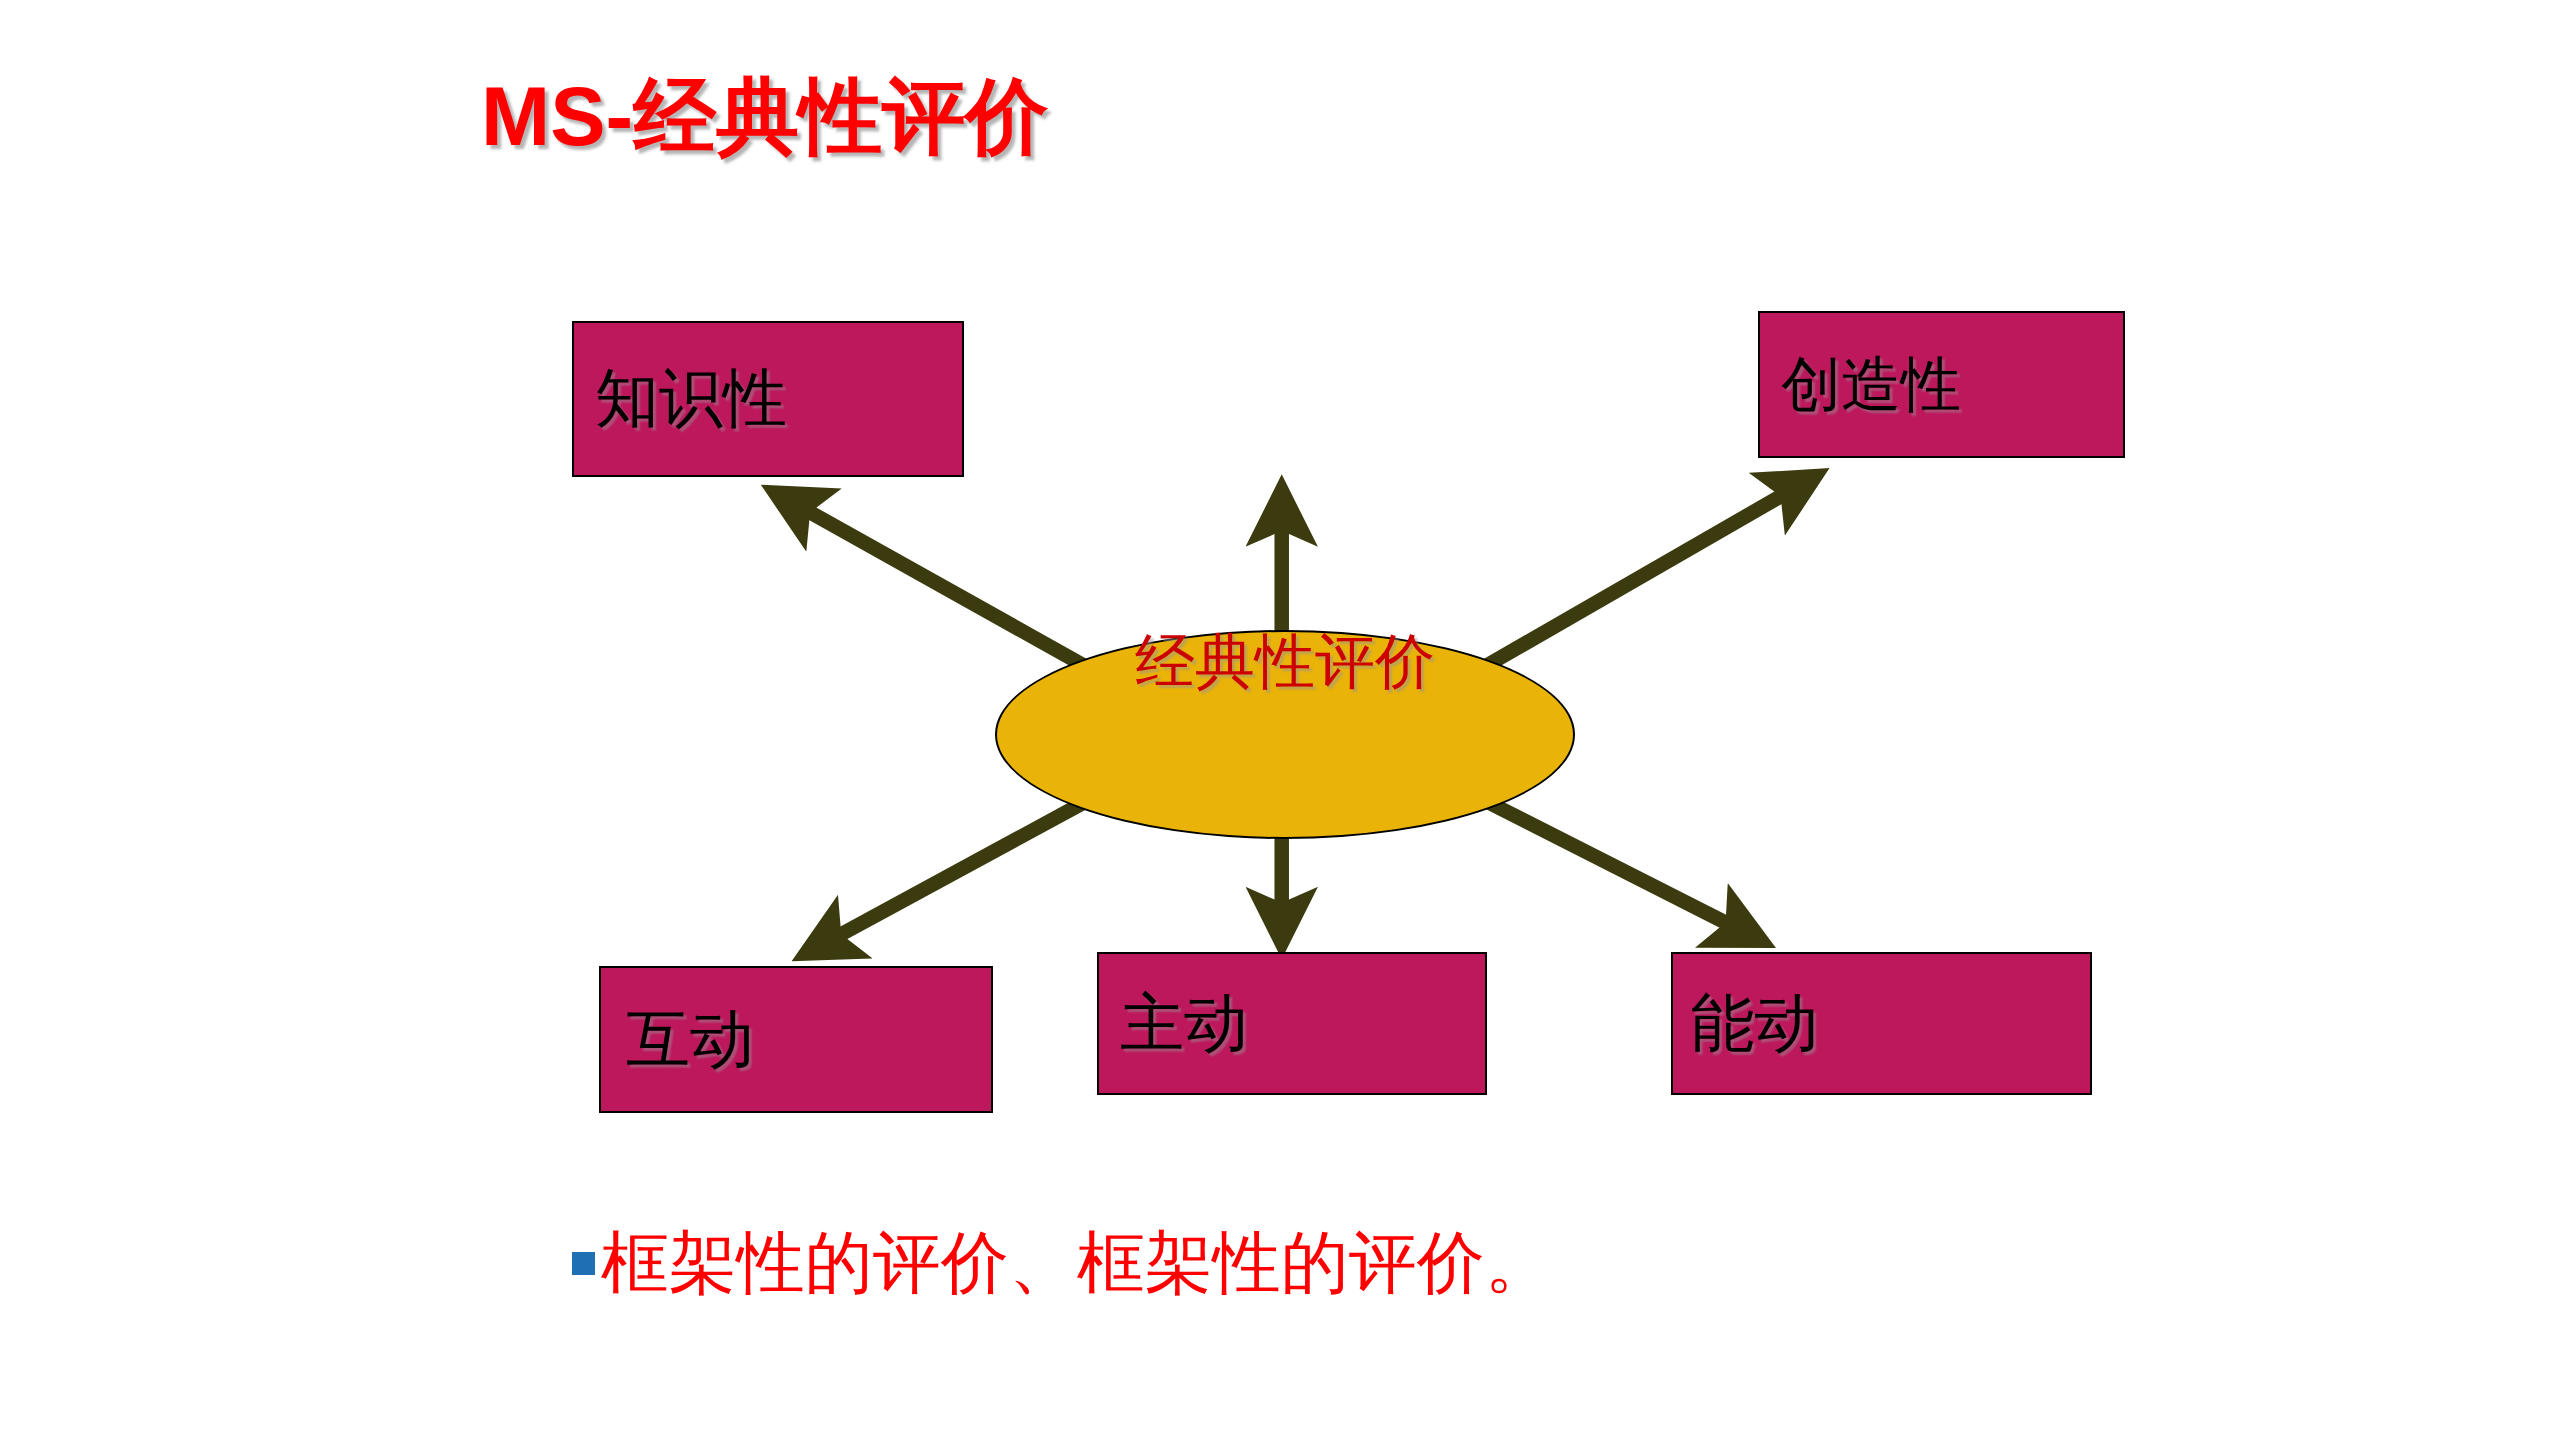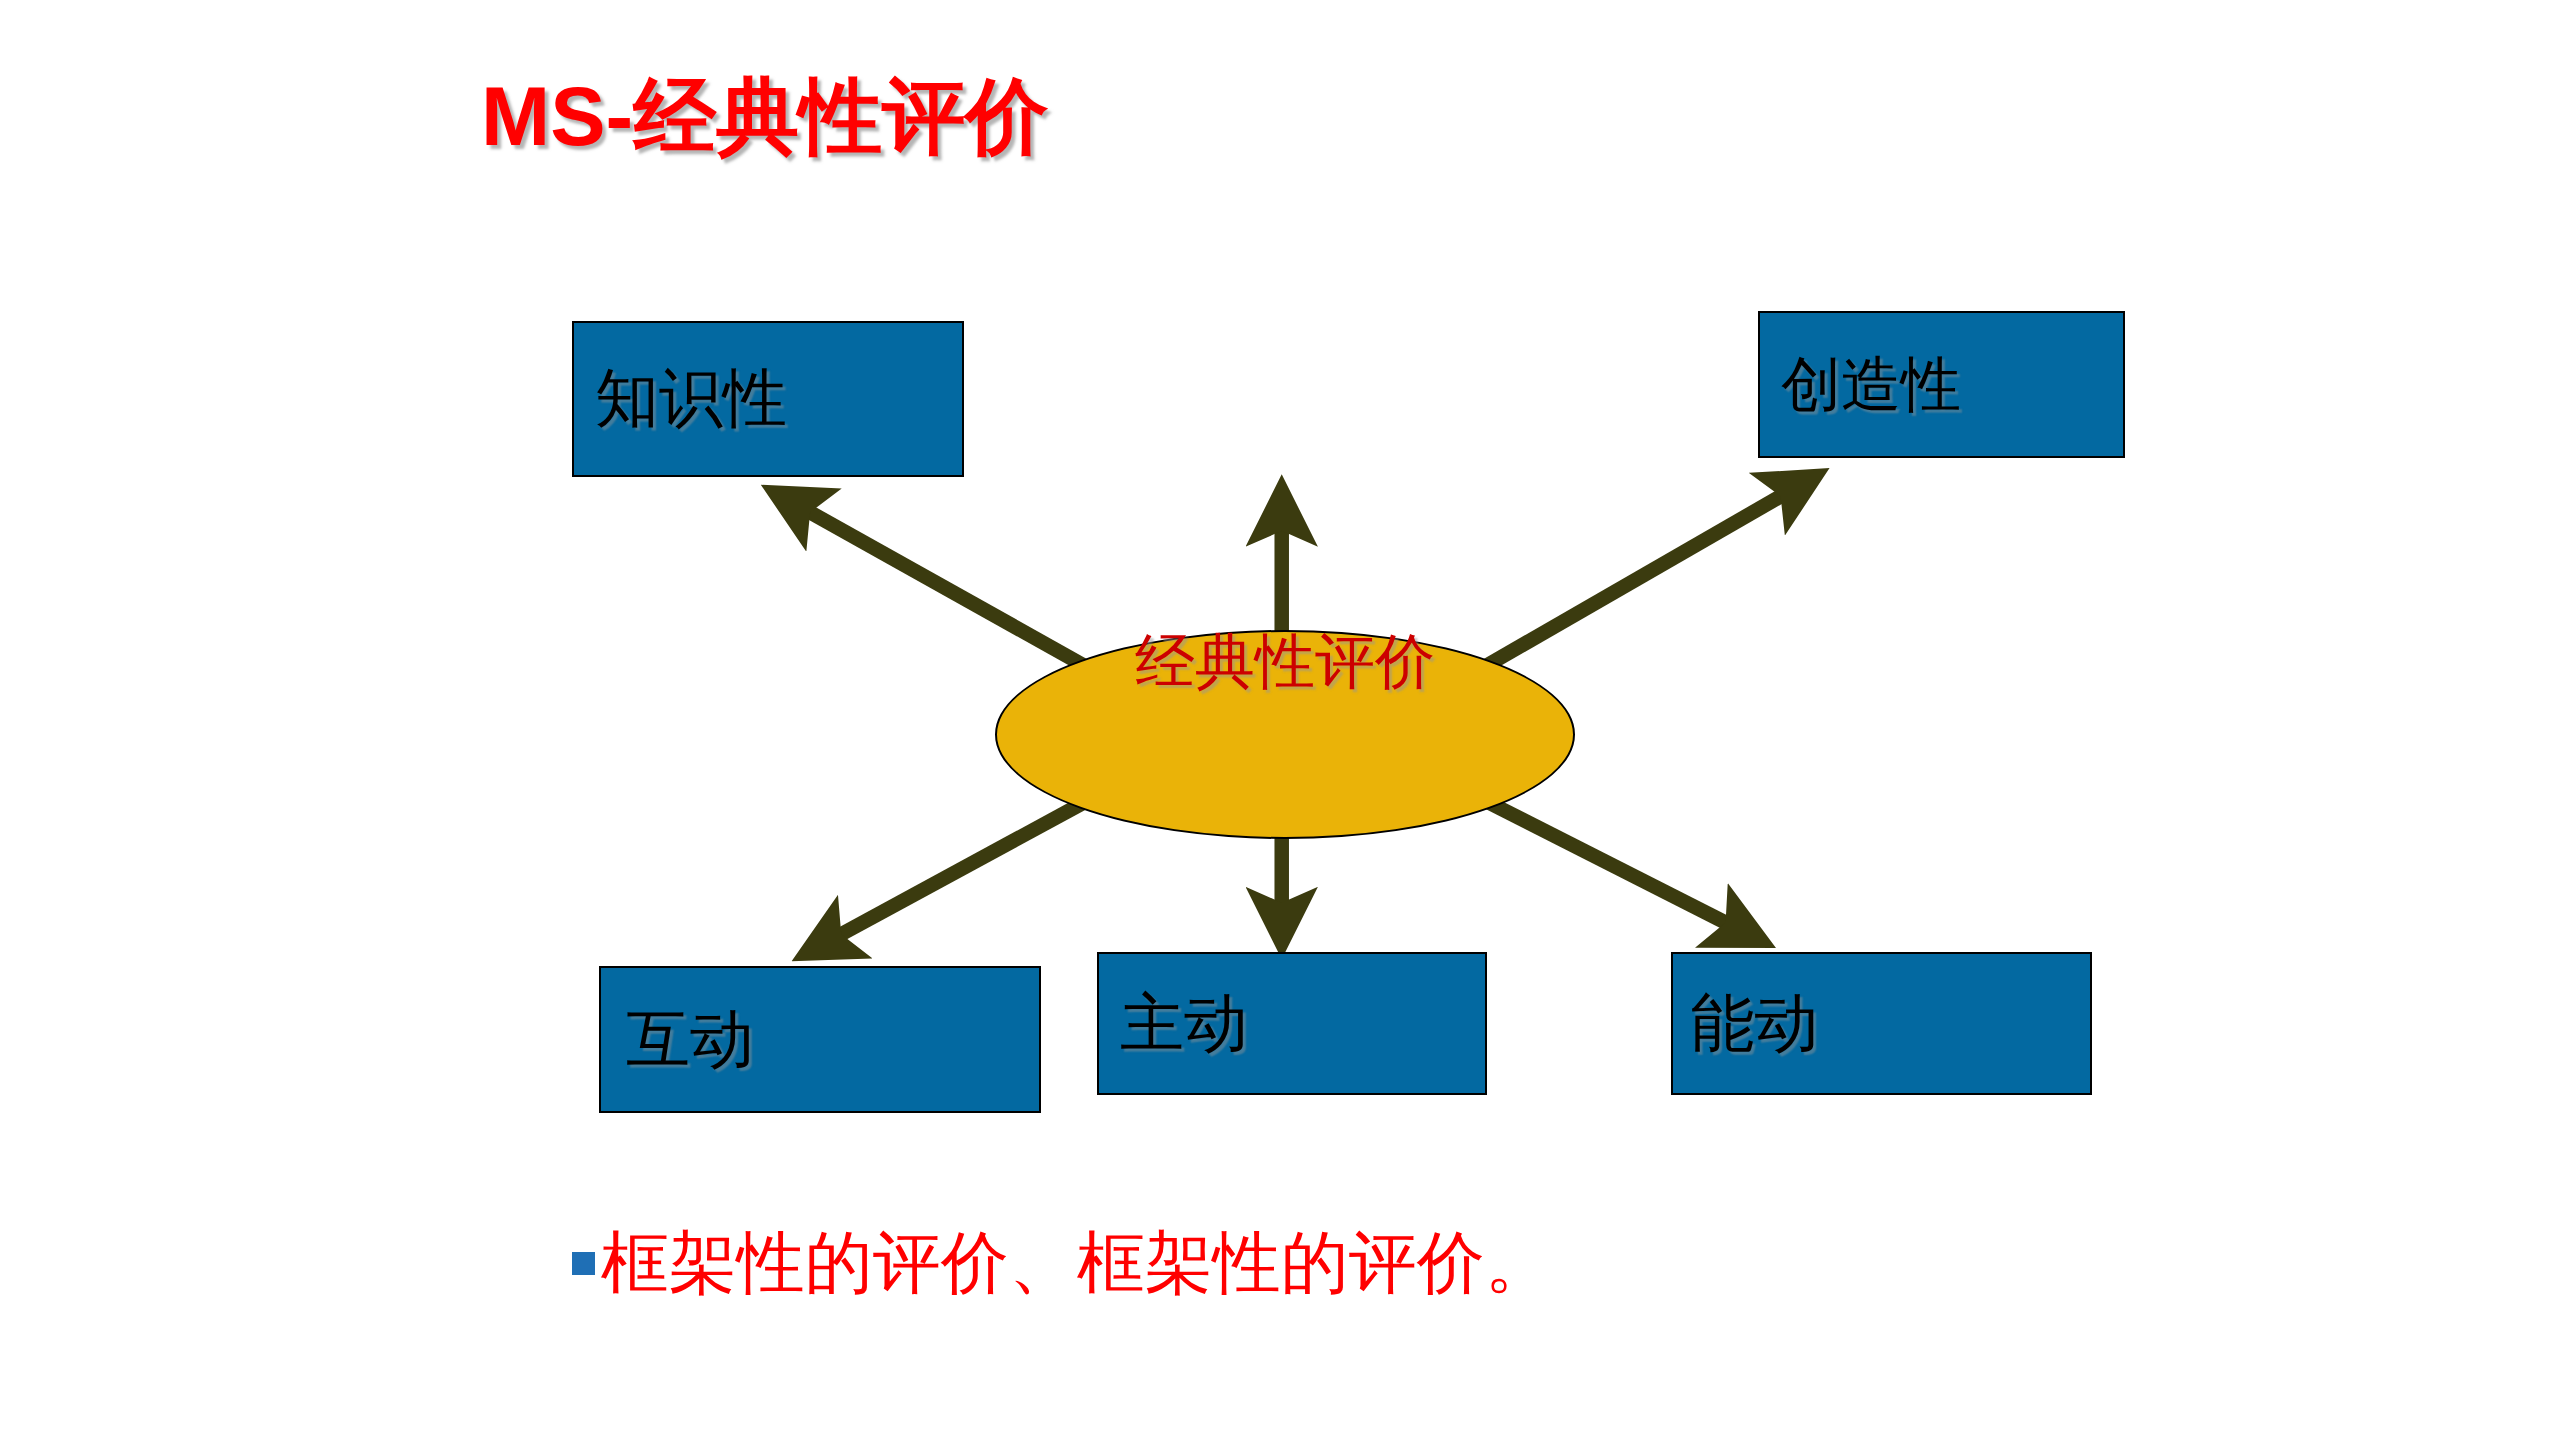"知识性" .node-box { background: #0369a1 -> #be185d }
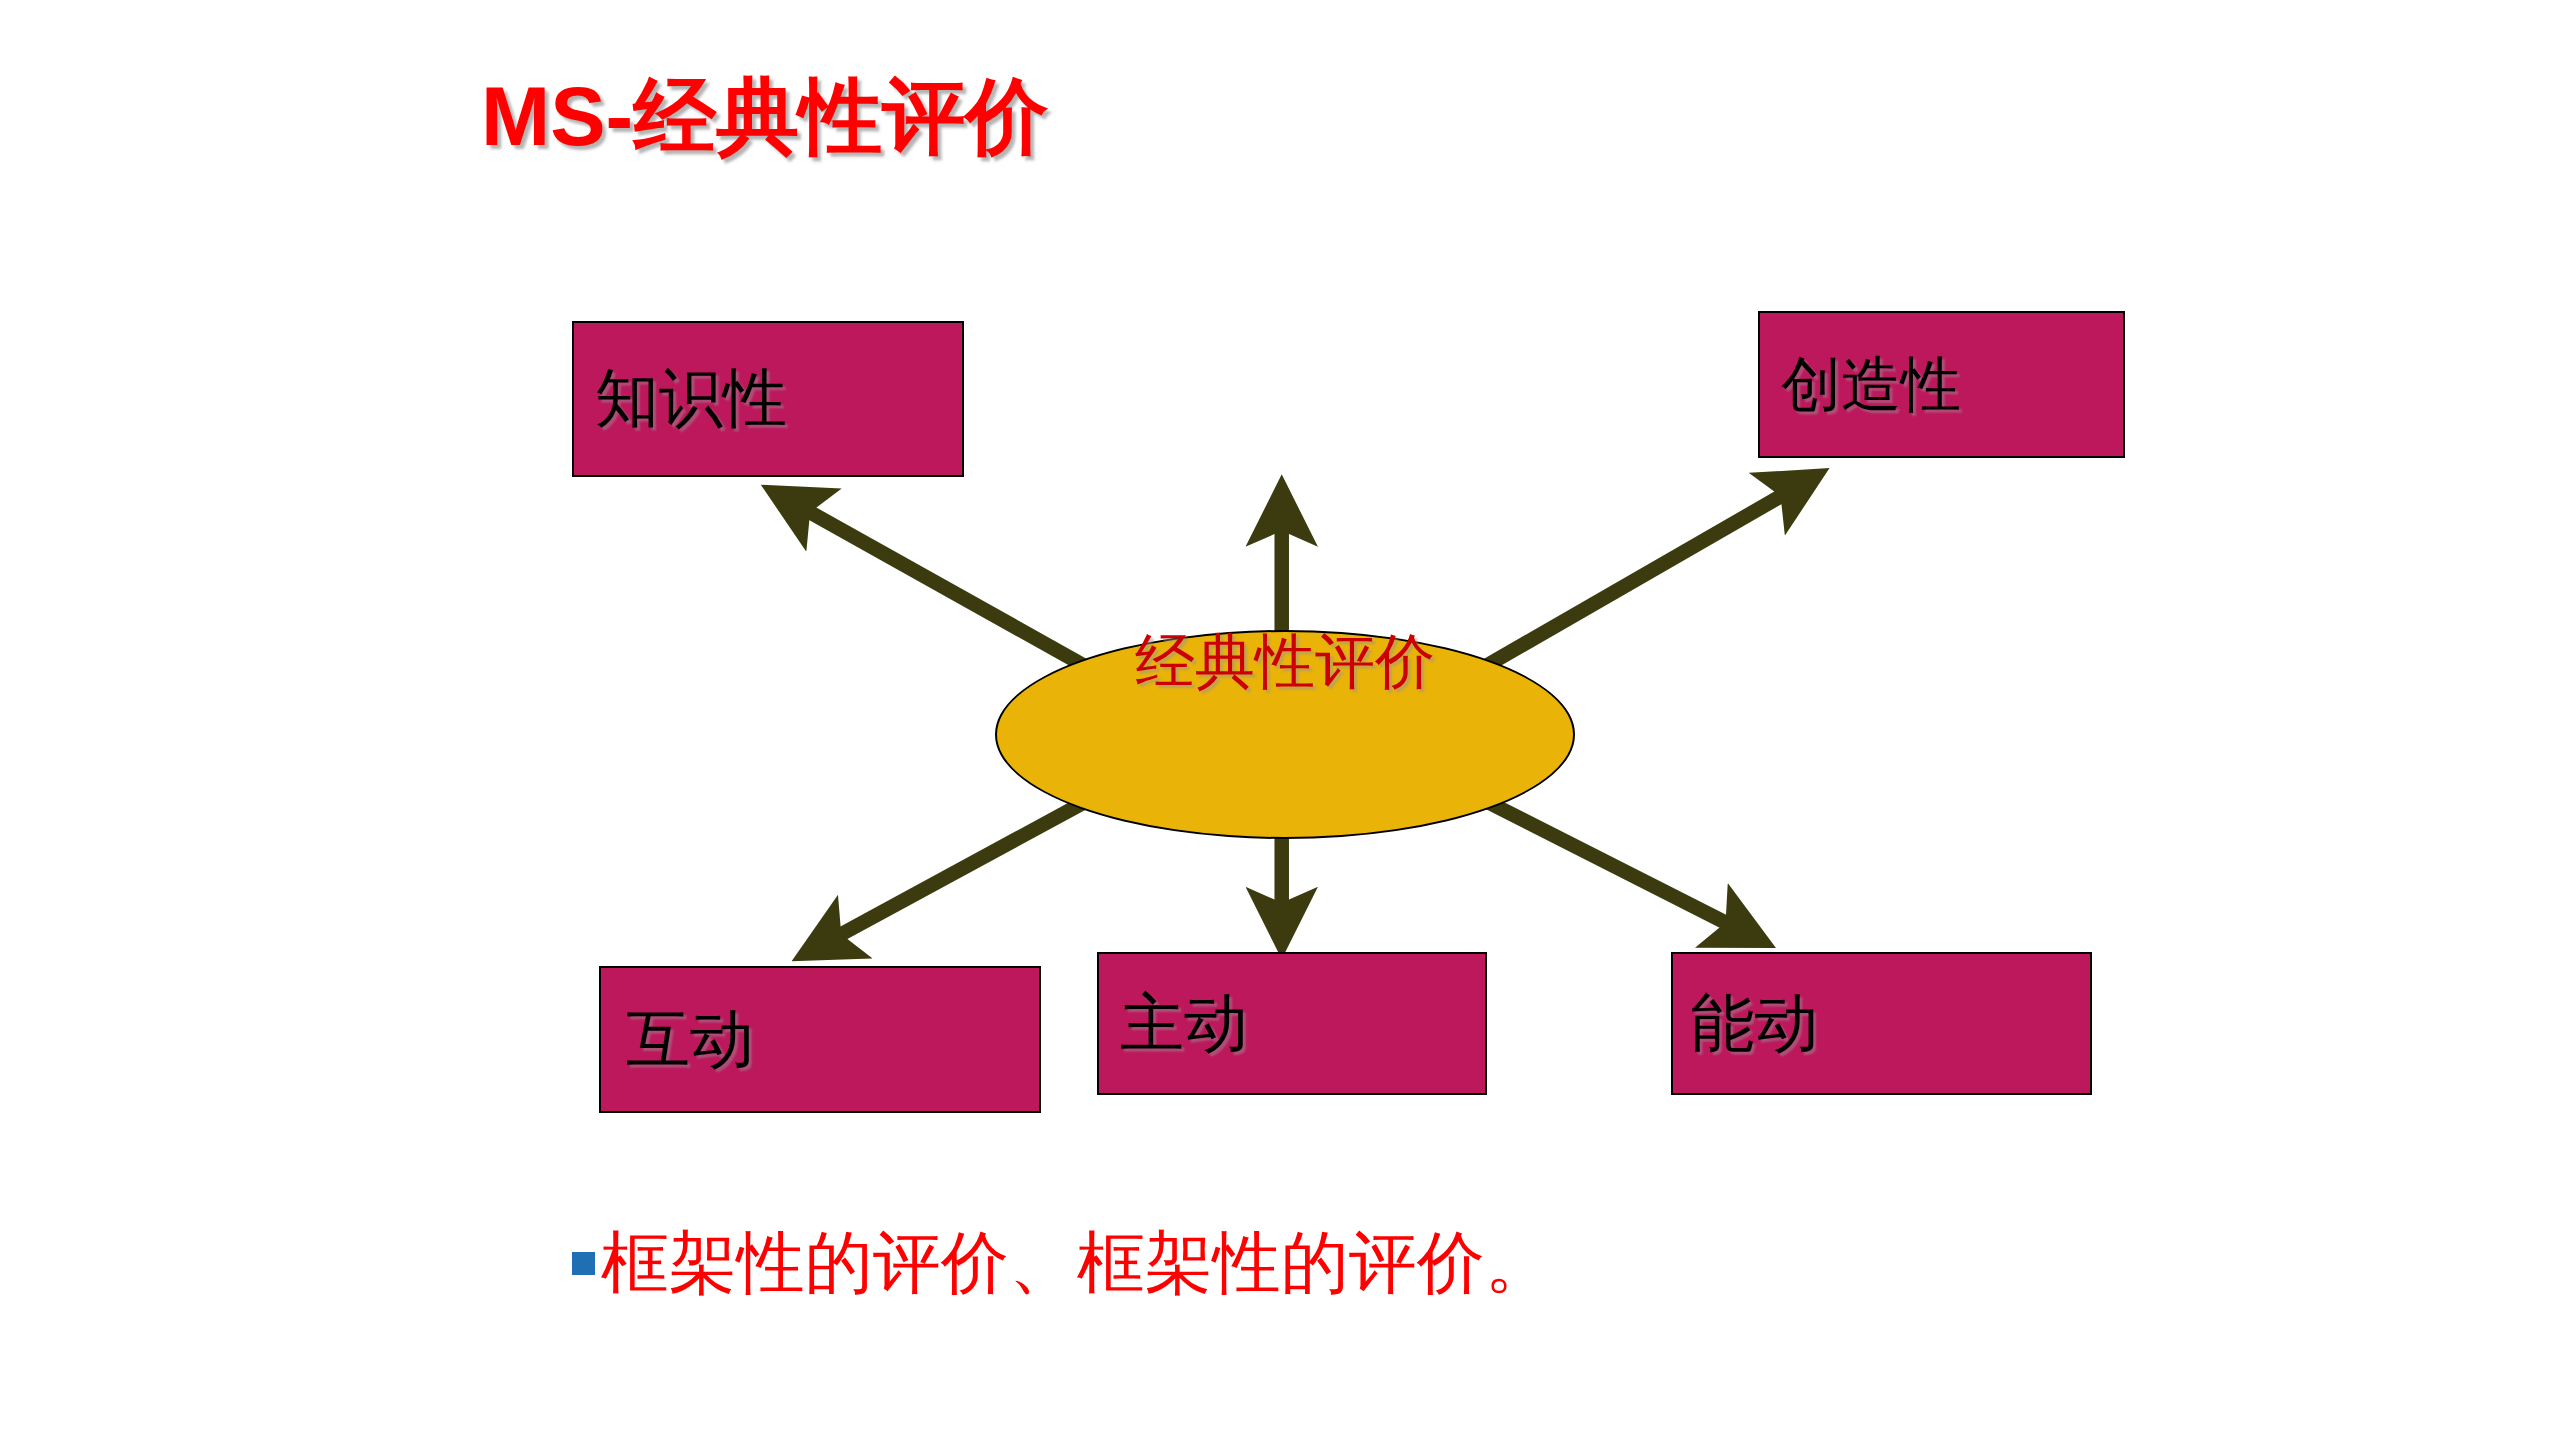"互动" #box-hudong { width: 442px -> 394px }
